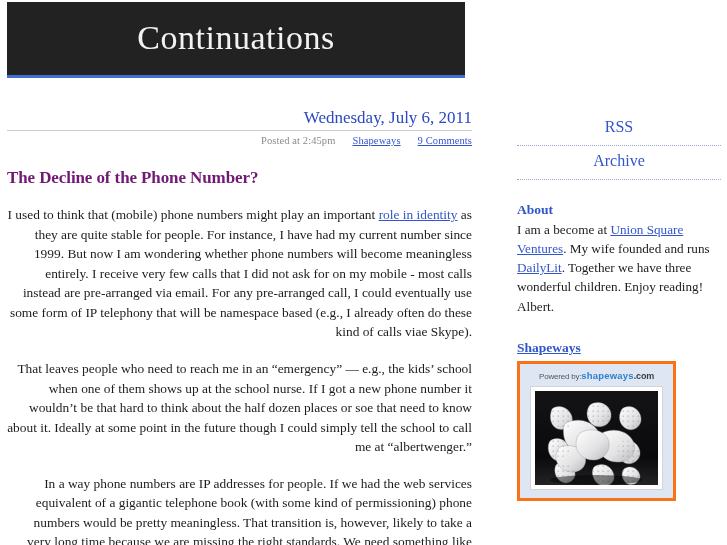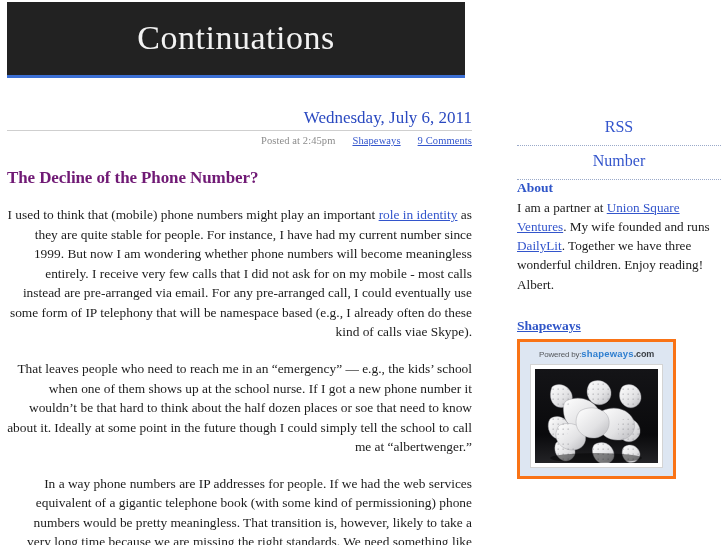"Number" a { text: Number -> Archive }
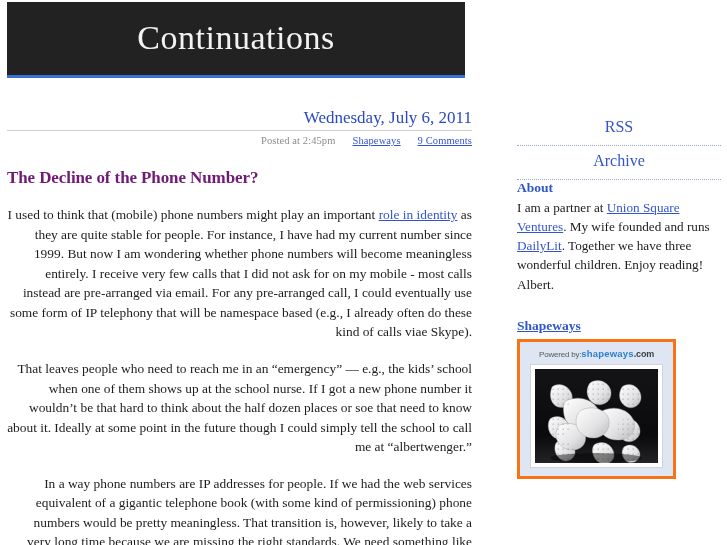"About" .side-section { margin-top: none -> 22px }
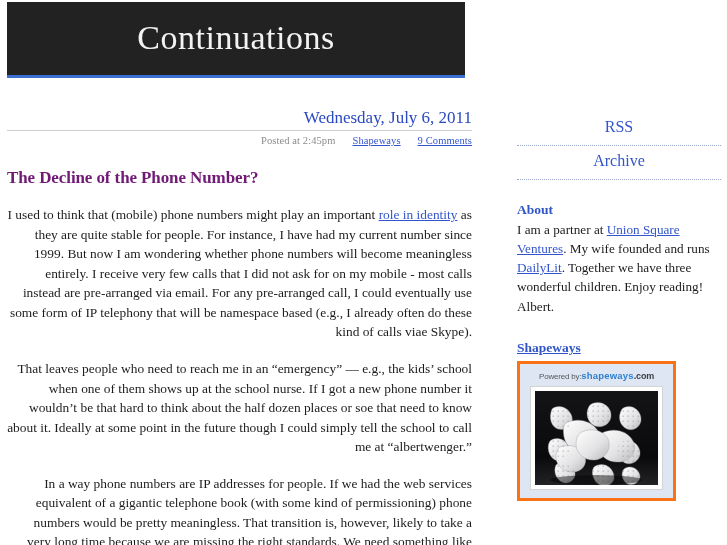"I am a partner at" span { text: partner -> become }
